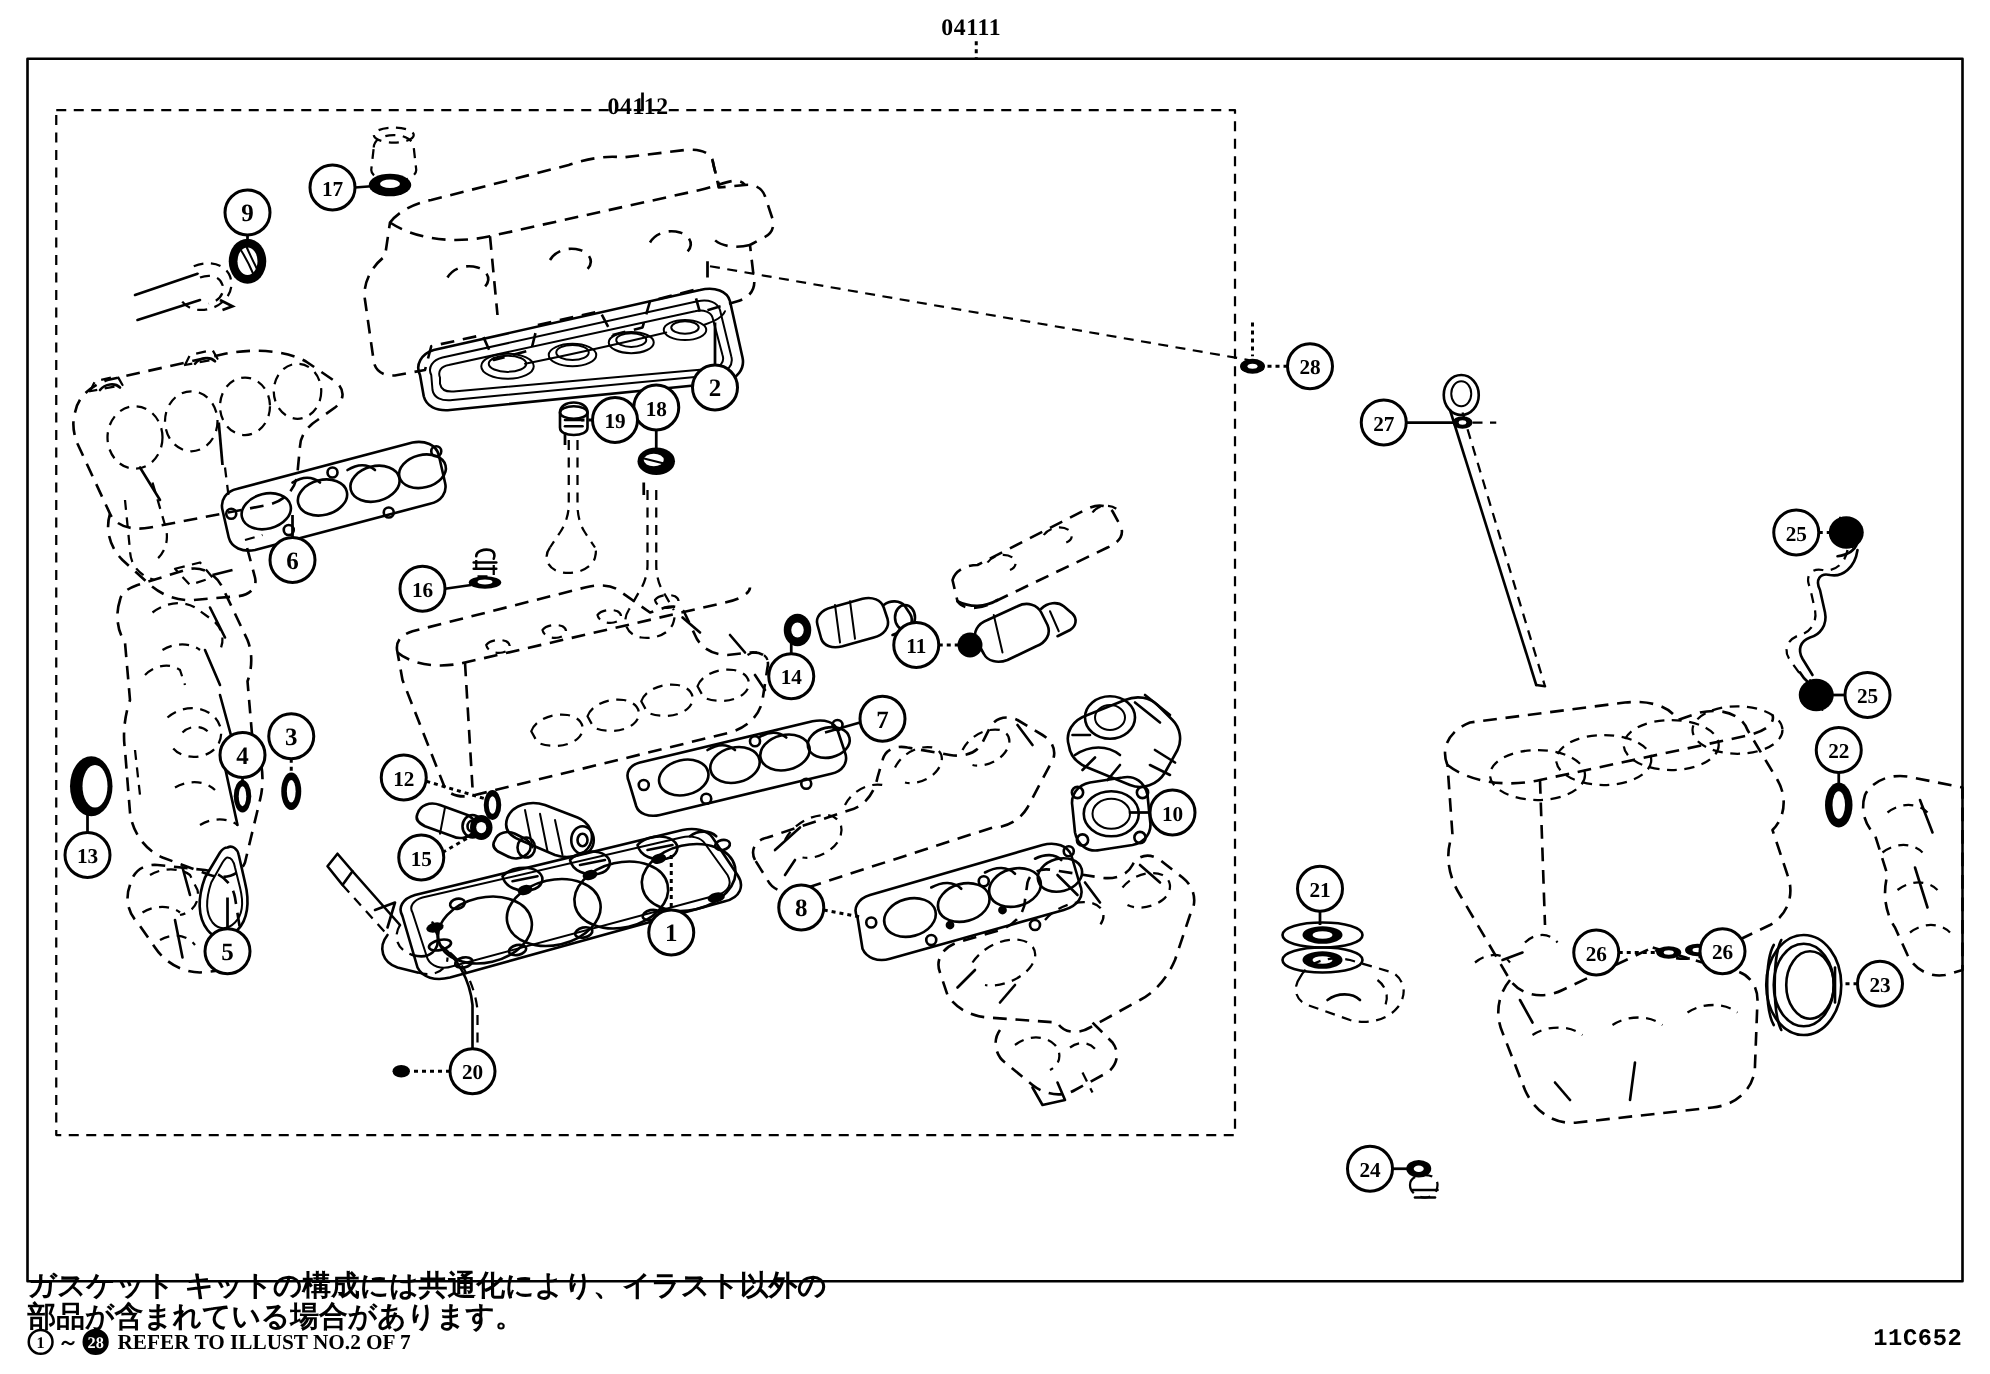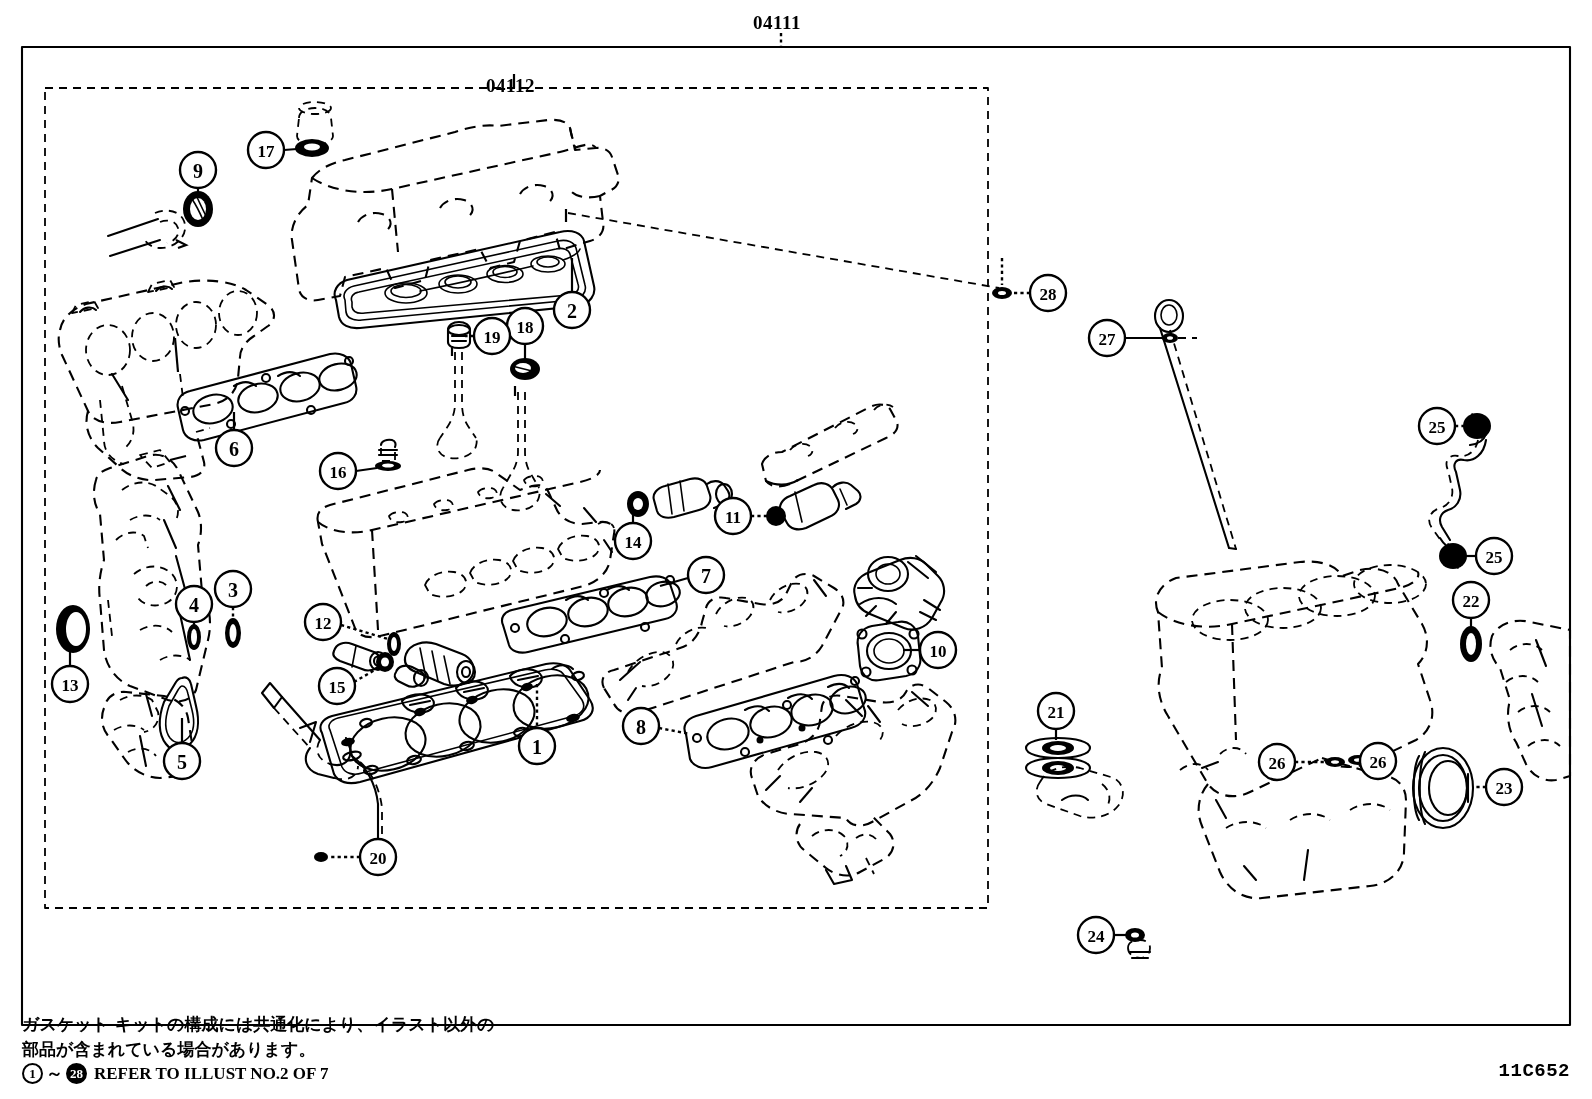"ガスケット キットの構成には共通化により、イラスト以外の" .footer-note { font-size: 17px -> 23px }
